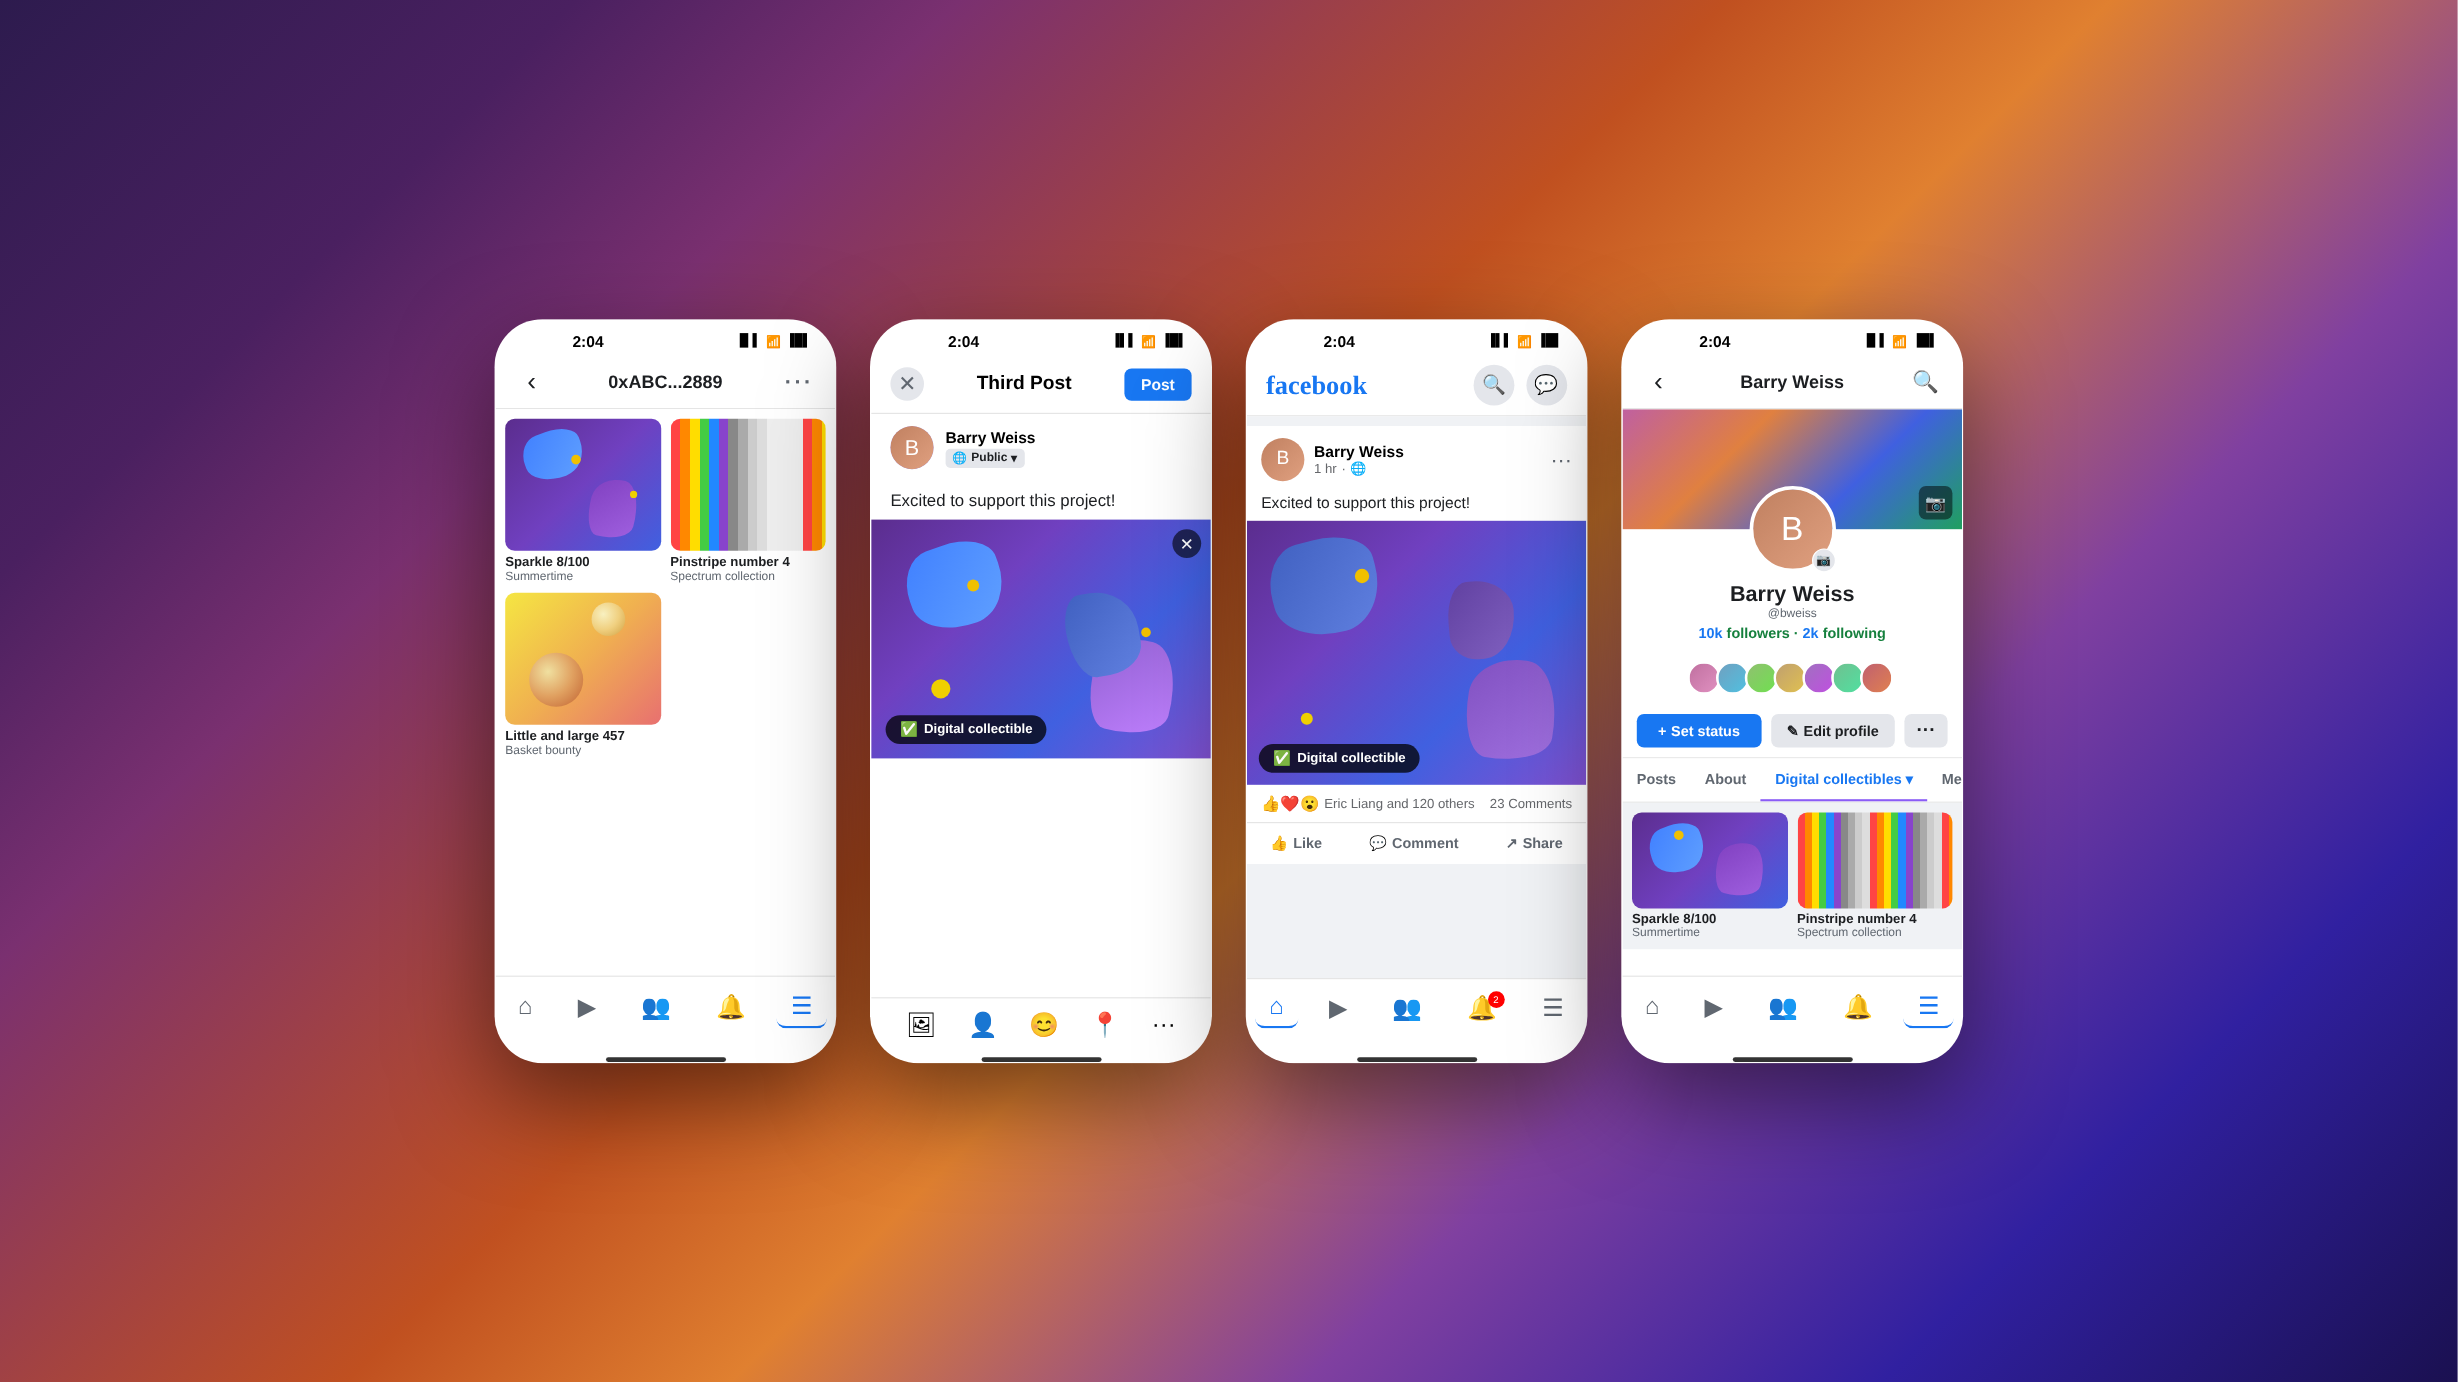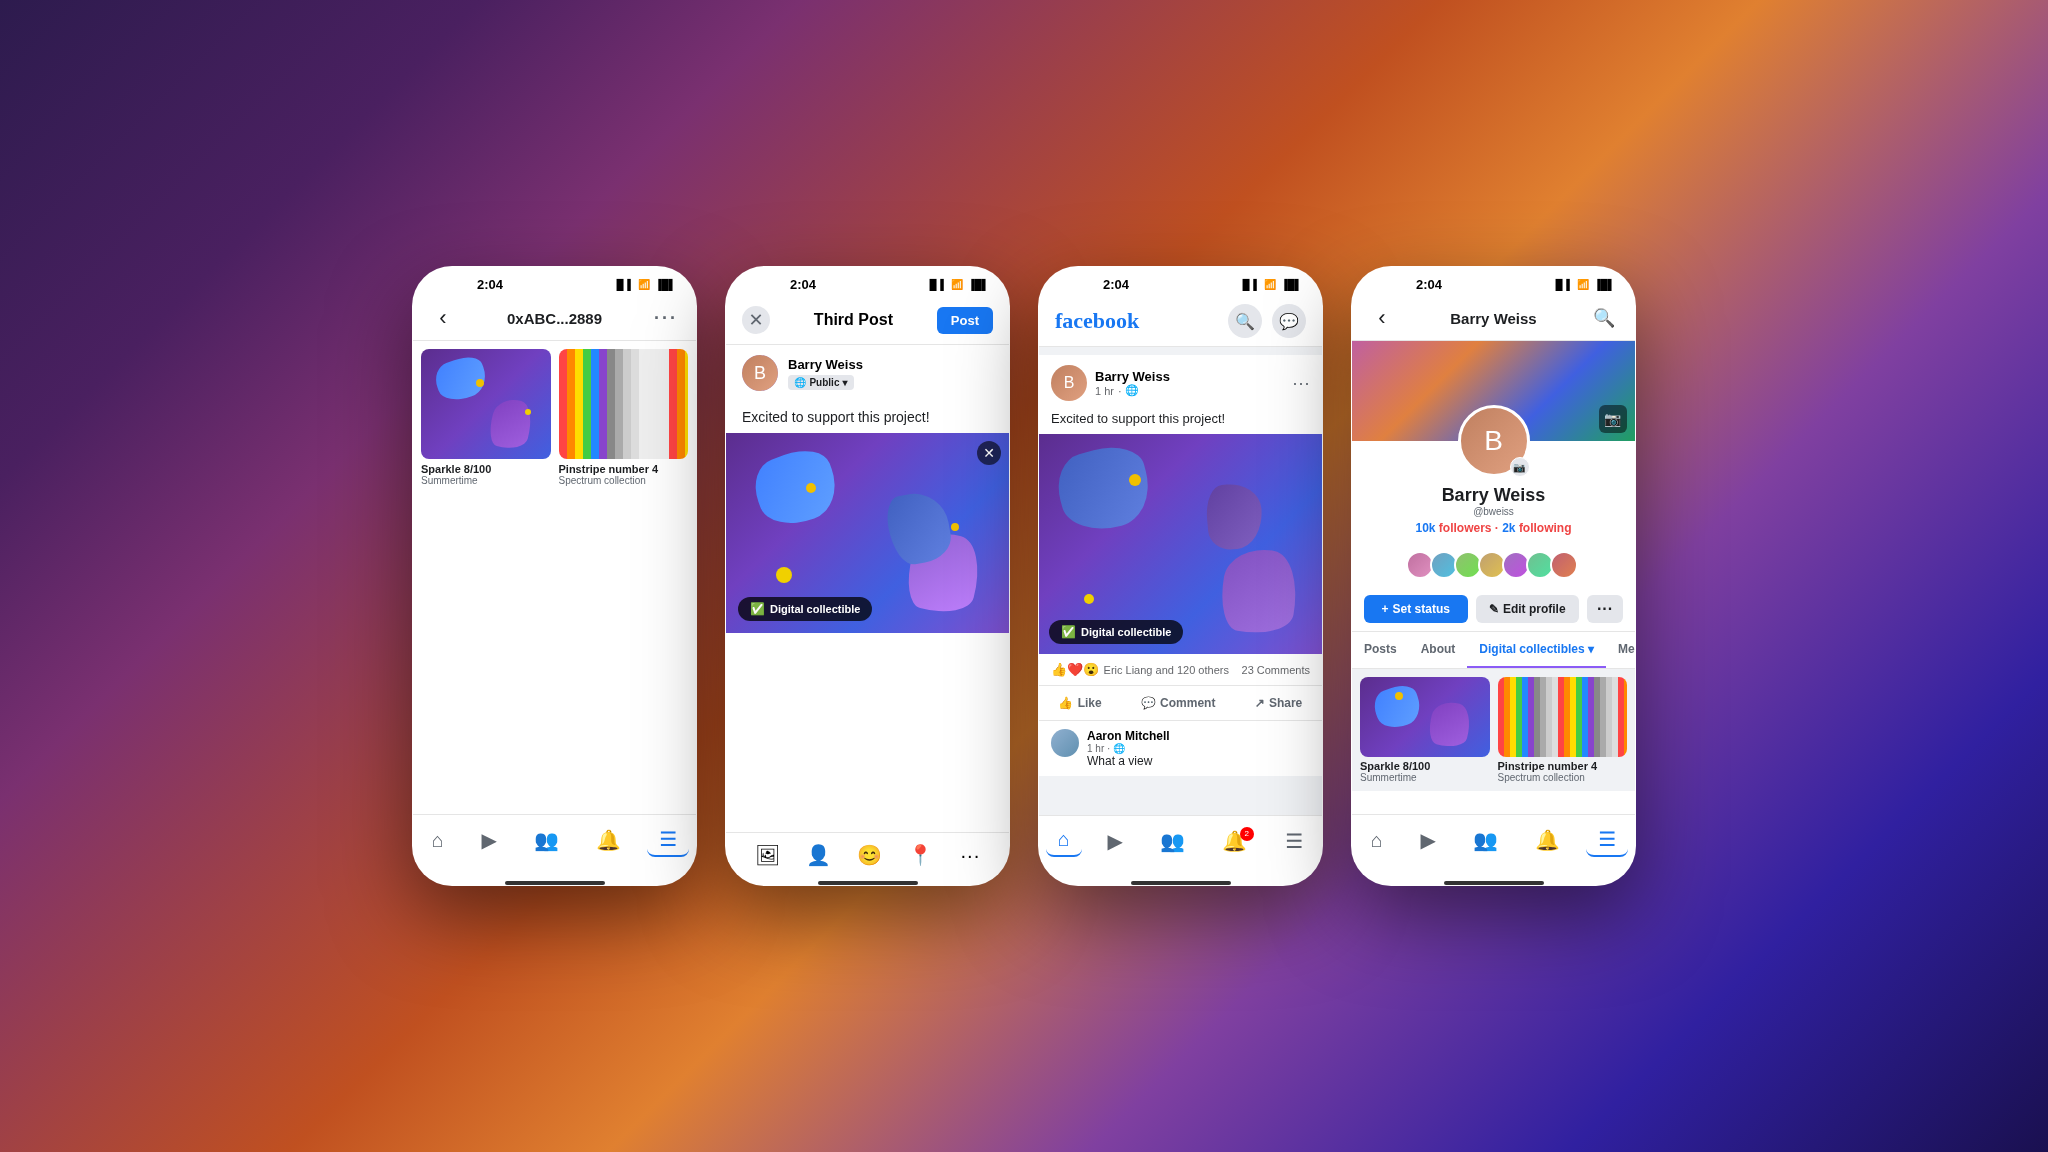"followers ·" .profile-stats span { color: #ef4444 -> #15803d }
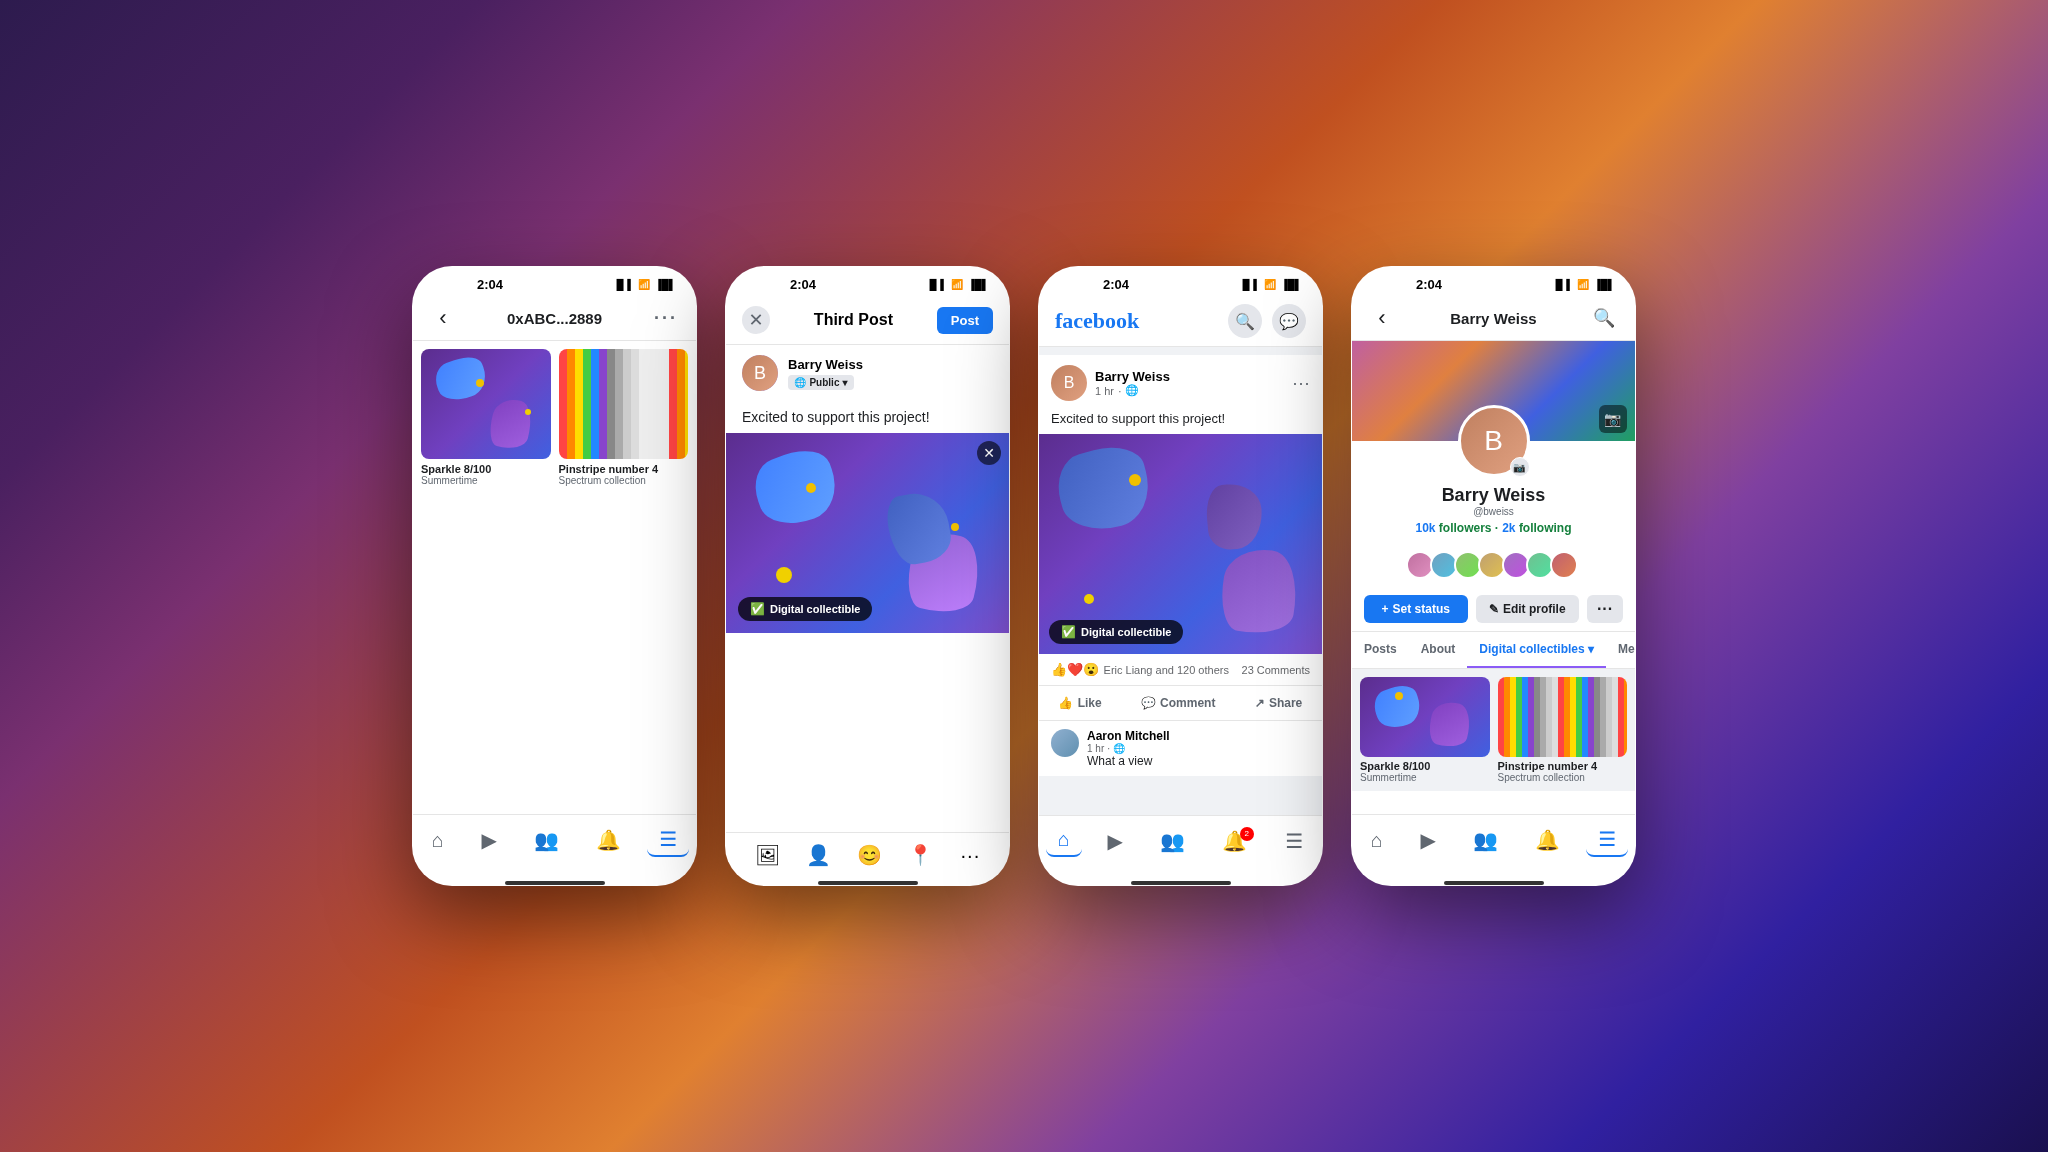"Little and large 457" div.gallery-item { html: none -> <div> <div> <div></div> <div></div> </div> <div>Little and large 457</div> <div>Basket bounty</div> </div> }
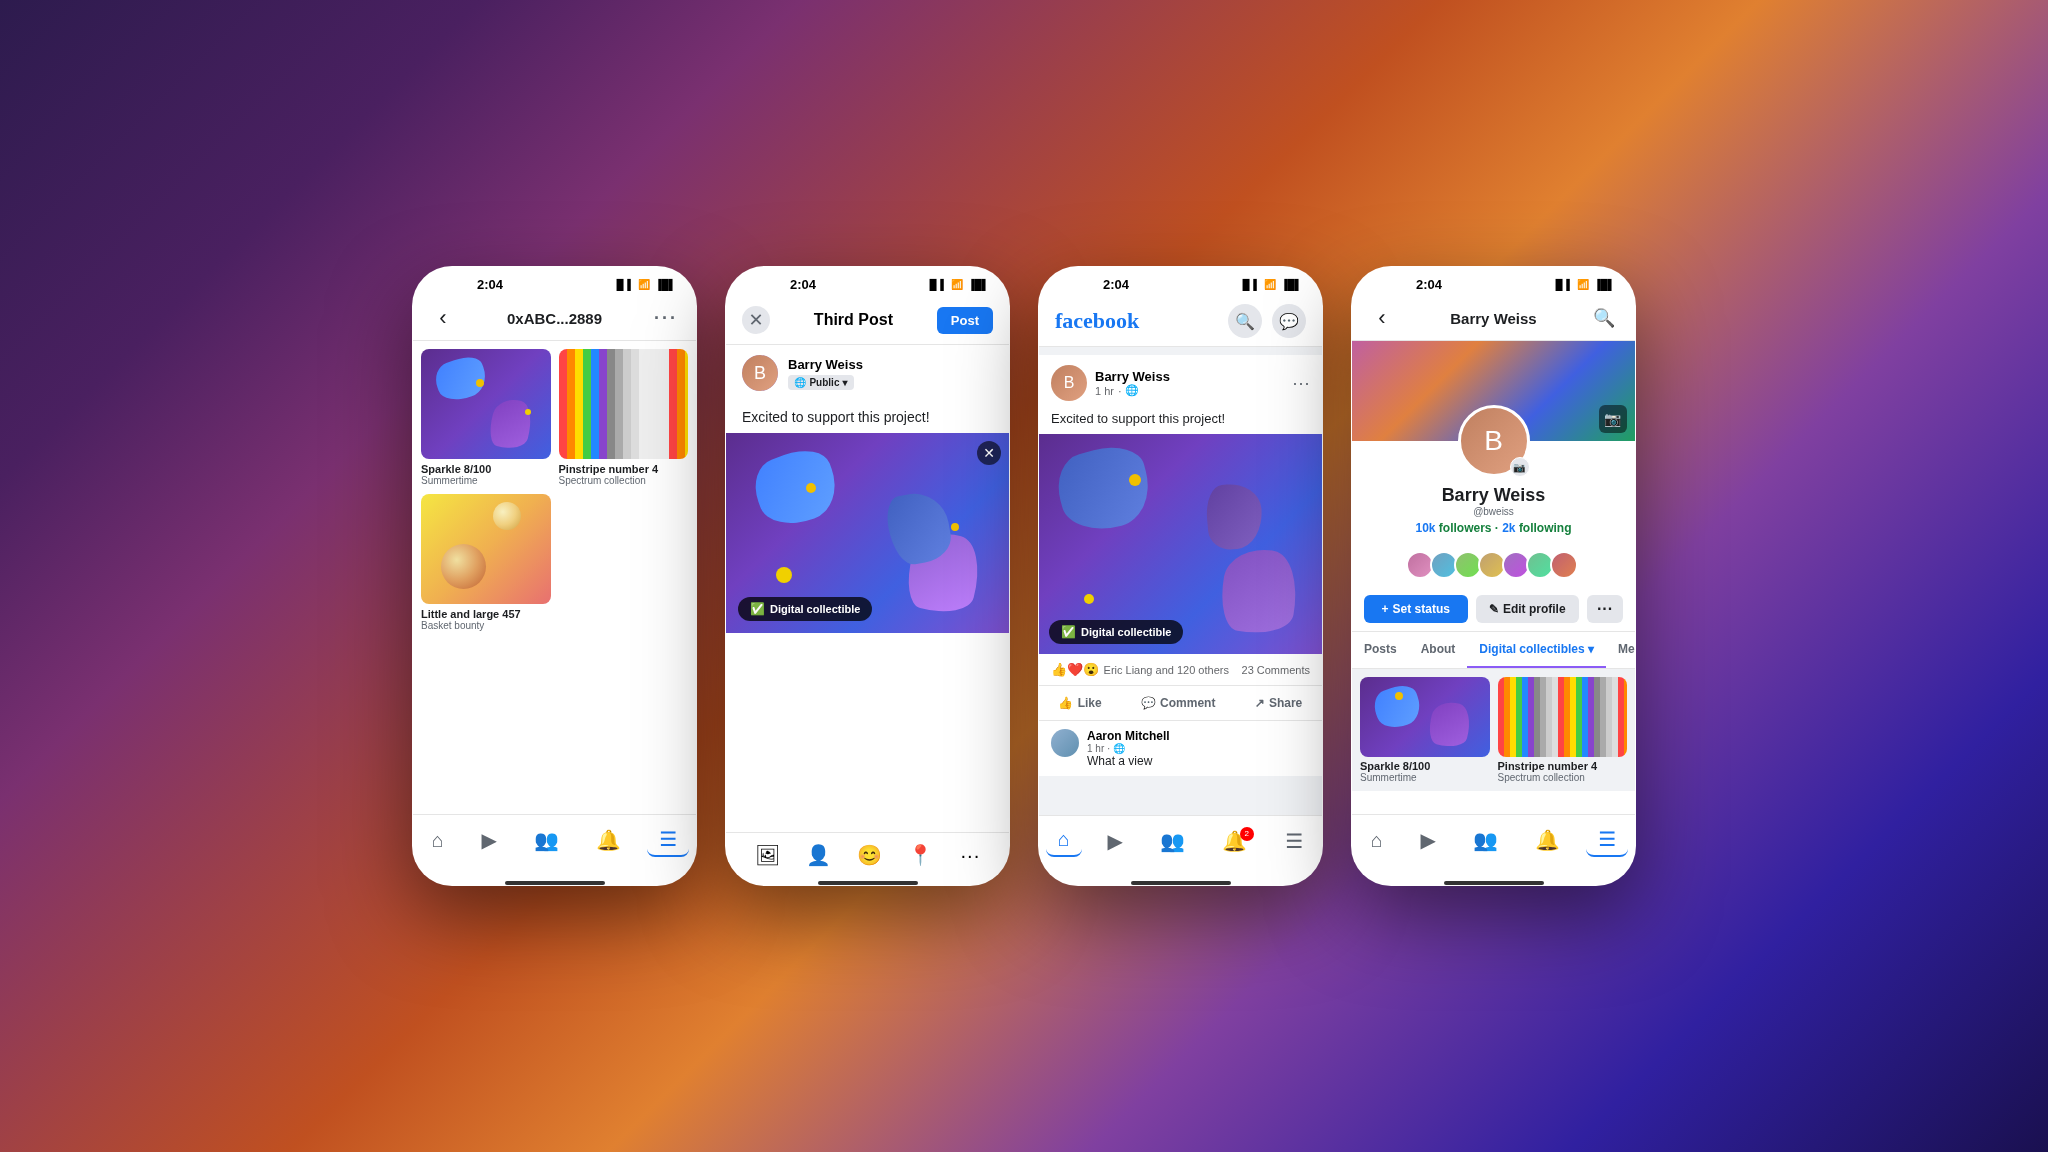"Aaron Mitchell" div.feed-comment { html: <div> <div></div> <div> <div>Aaron Mitchell</div> <div> <span>1 hr</span> <span> · 🌐</span> </div> <div>What a view</div> </div> </div> -> none }
